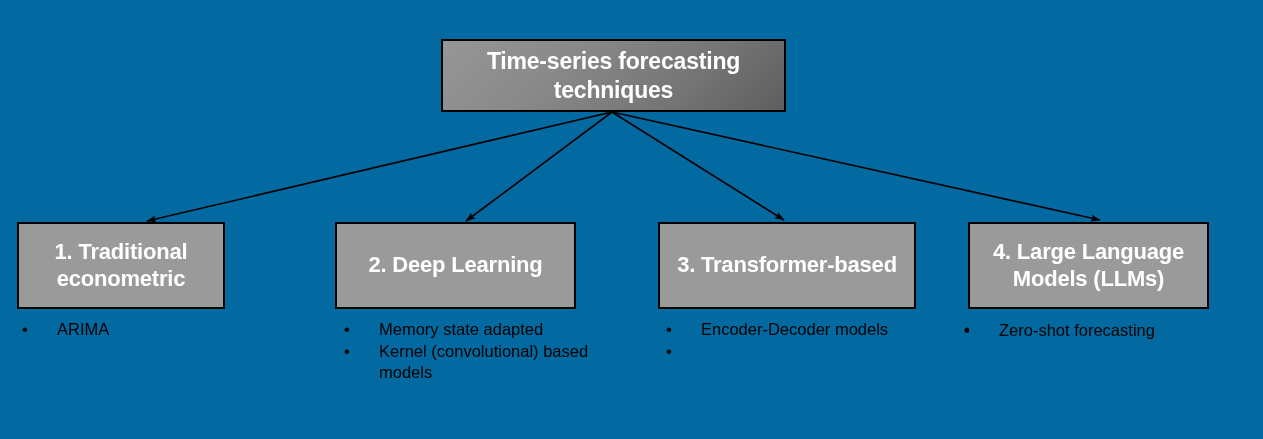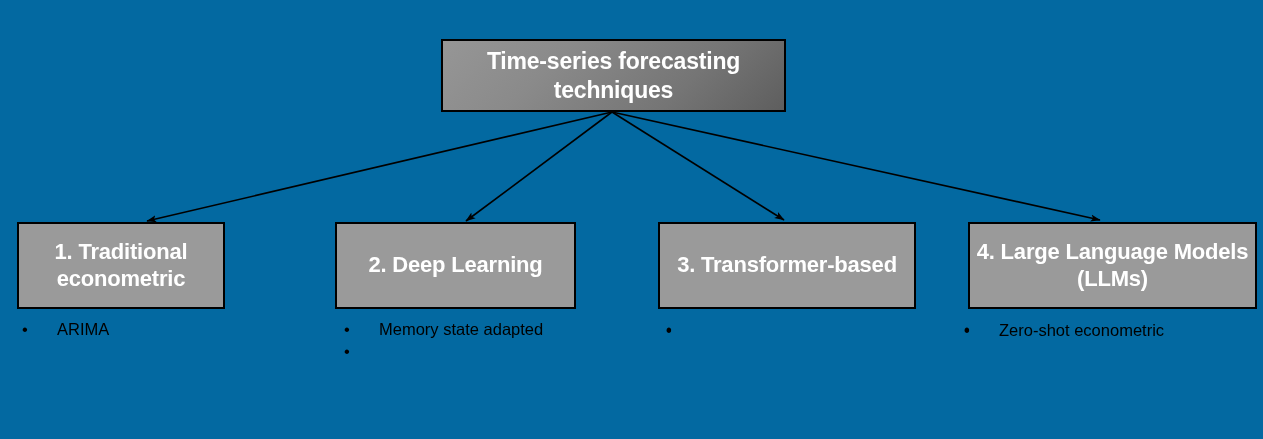"4. Large Language Models (LLMs)" .col-4 .node-leaf { width: 289px -> 241px }
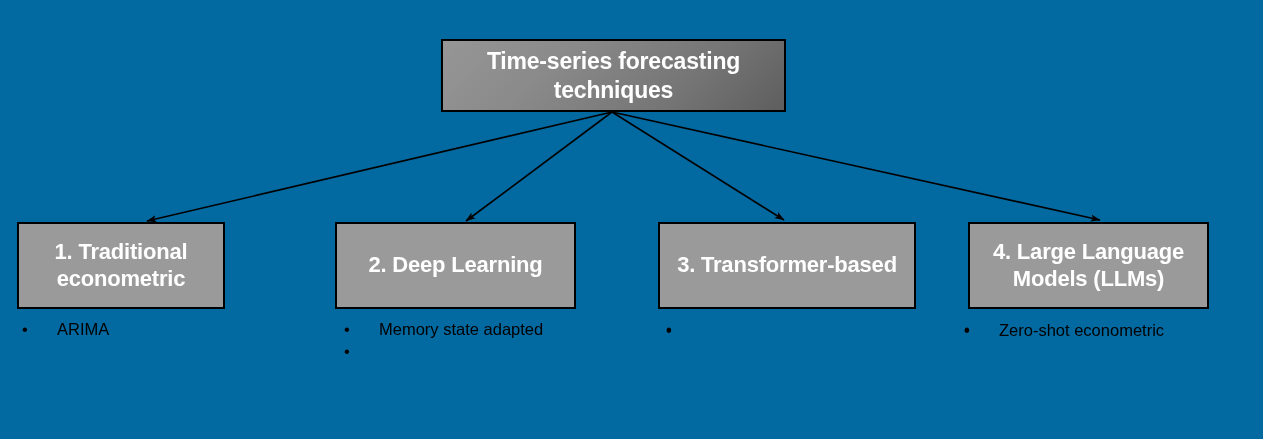"Encoder-Decoder models" span { html: none -> <span>Encoder-Decoder models</span> }
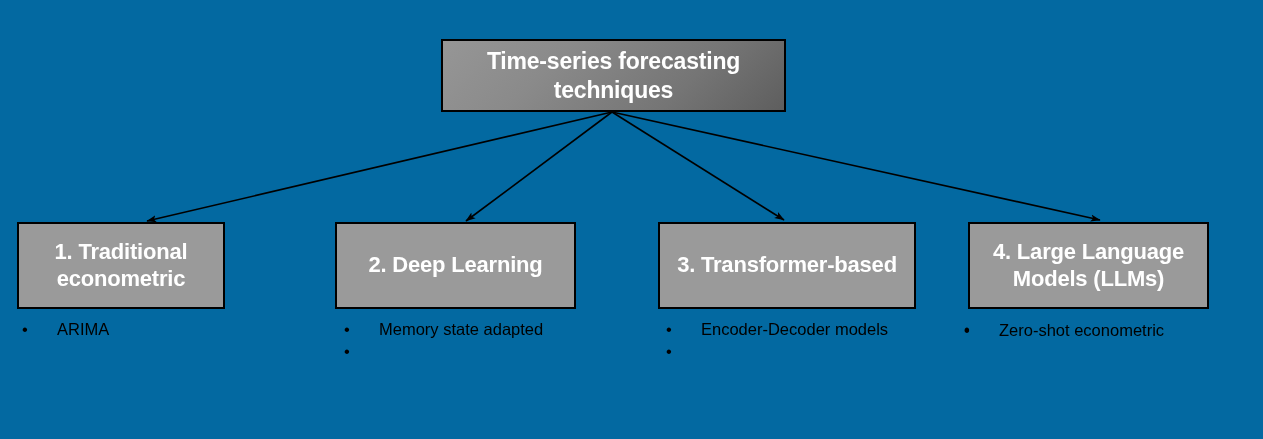"Zero-shot econometric" span { text: econometric -> forecasting }
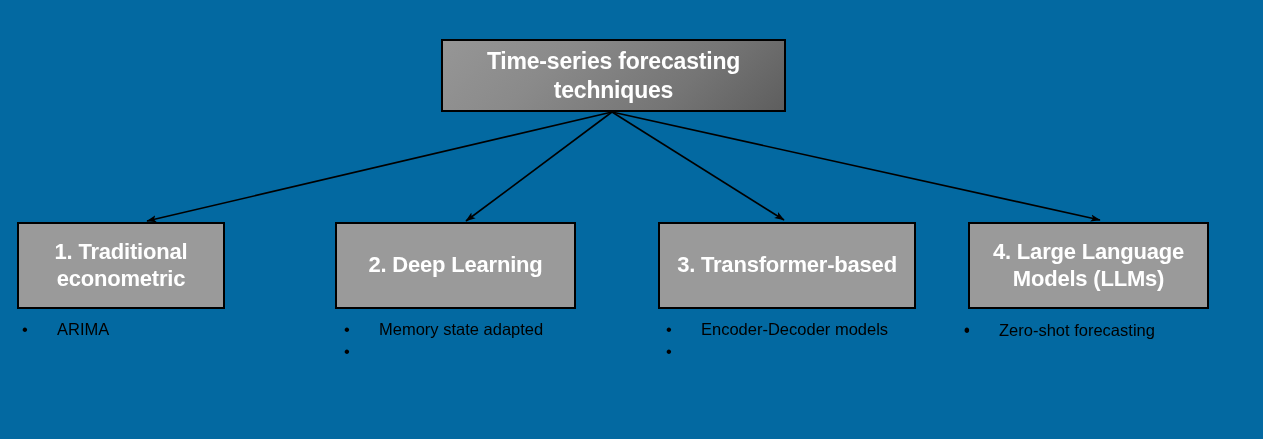"Kernel (convolutional) based models" span { html: none -> <span>Kernel (convolutional) based models</span> }
